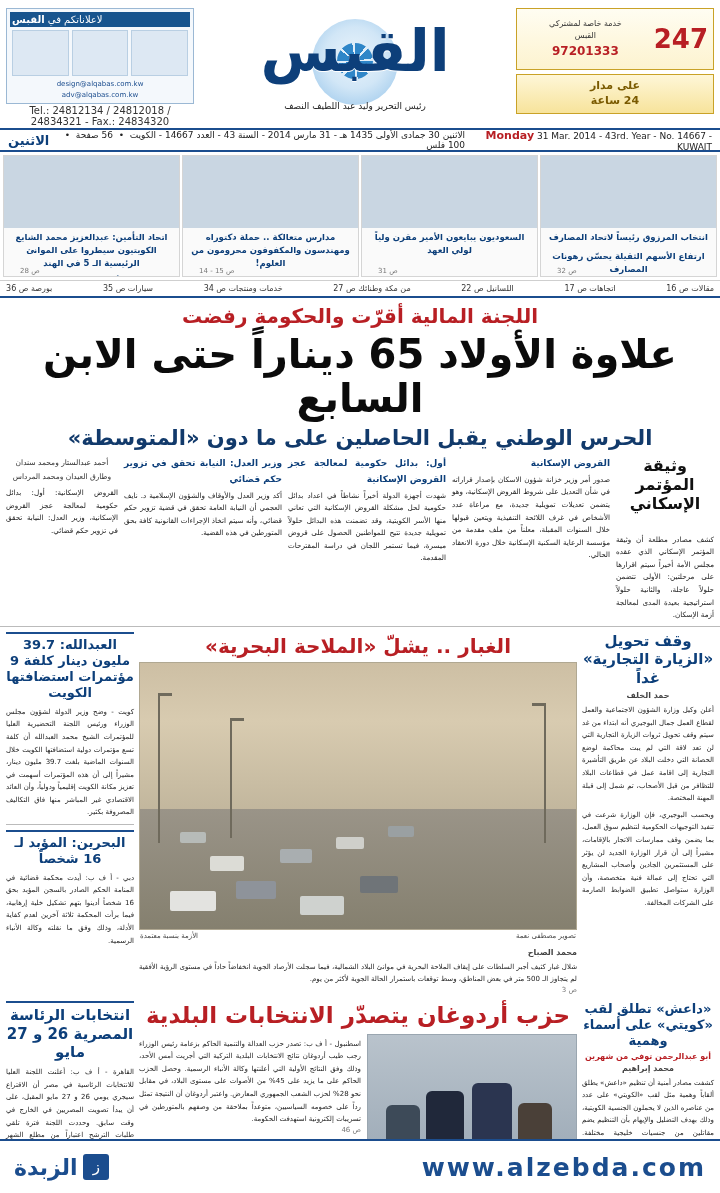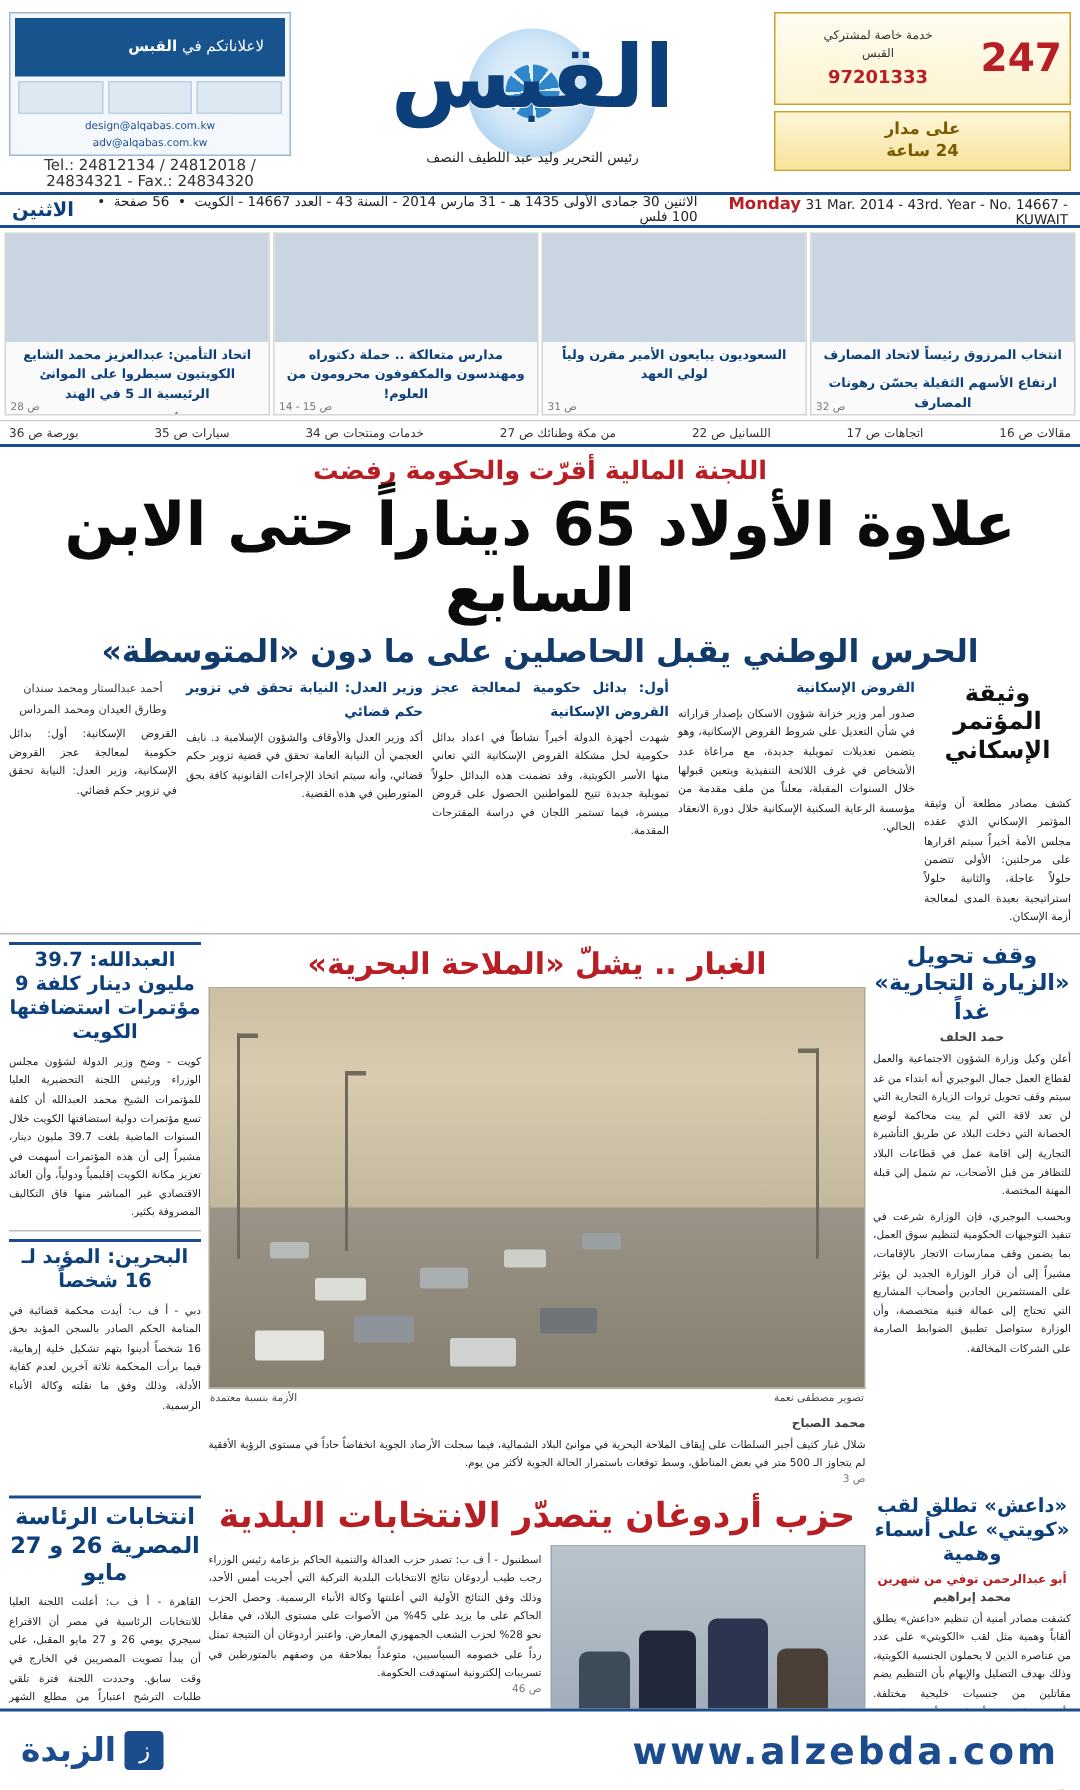"لاعلاناتكم في القبس" .mh-right-title { padding: 14px -> 2px; text-align: right -> left }
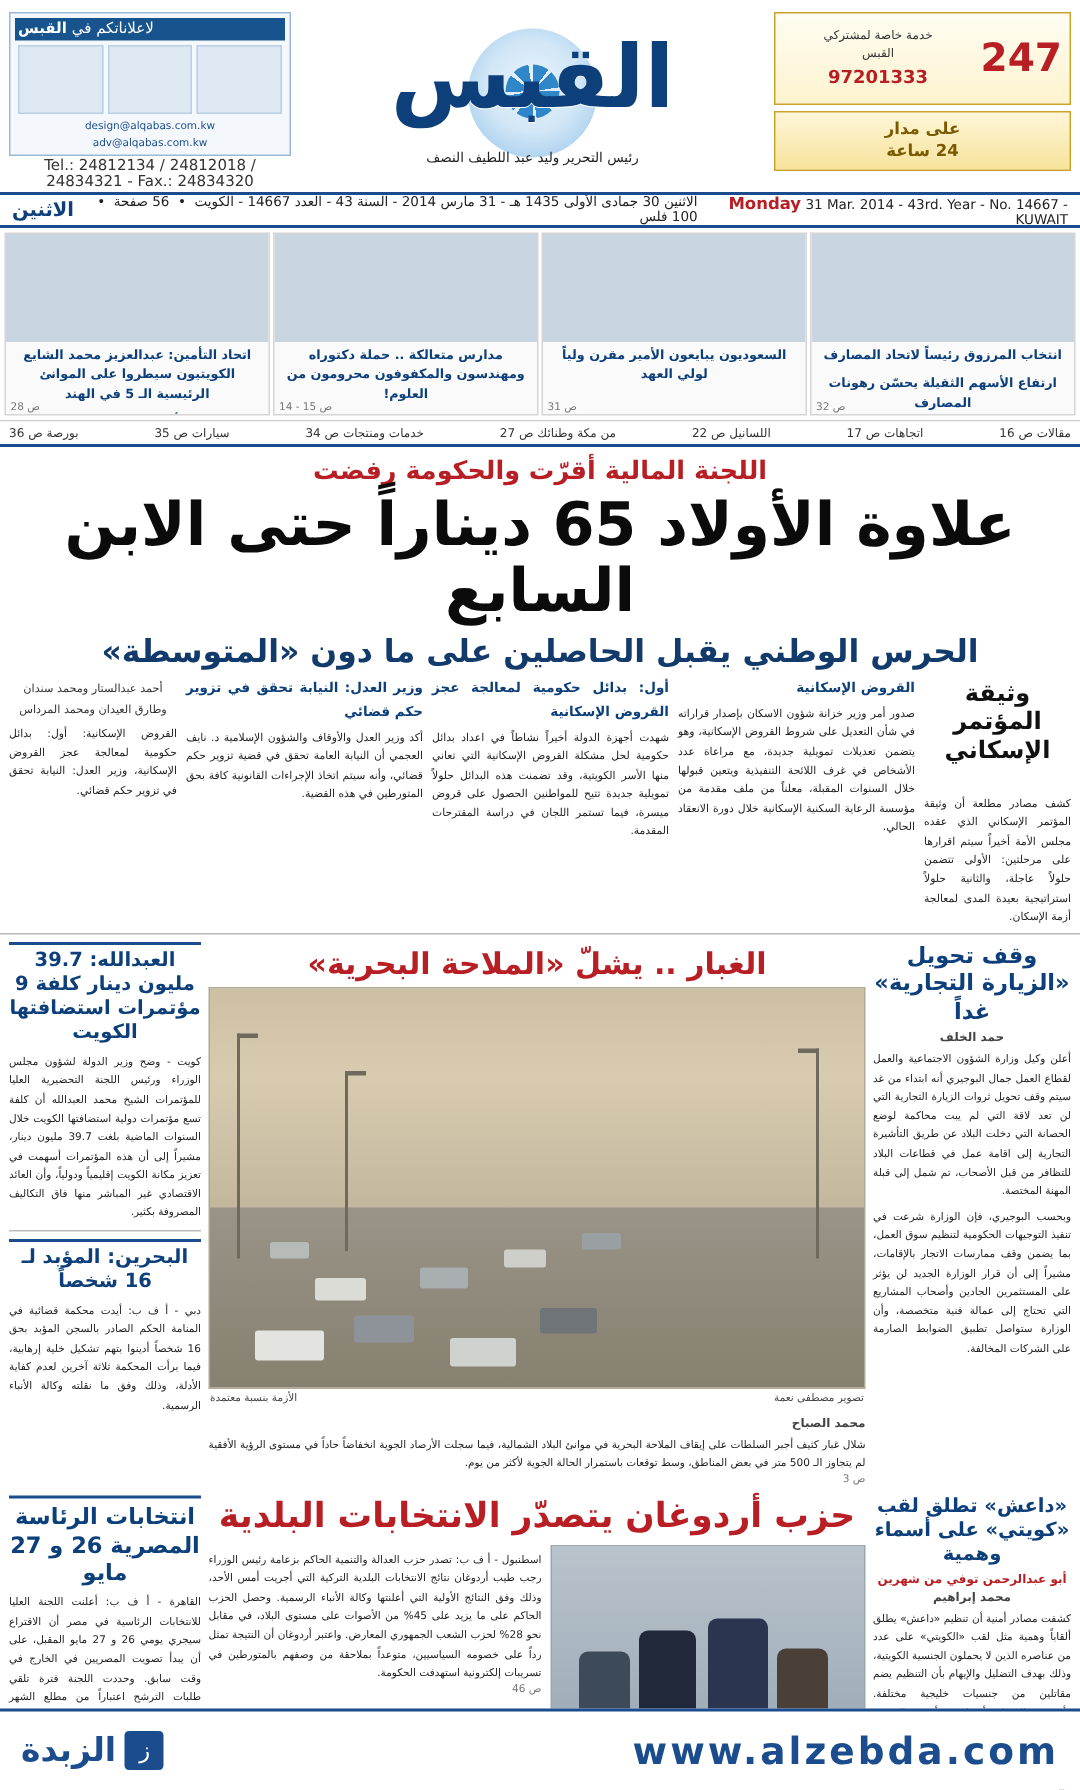"ص 28" .strip-cell .pg { left: 3px -> 16px }
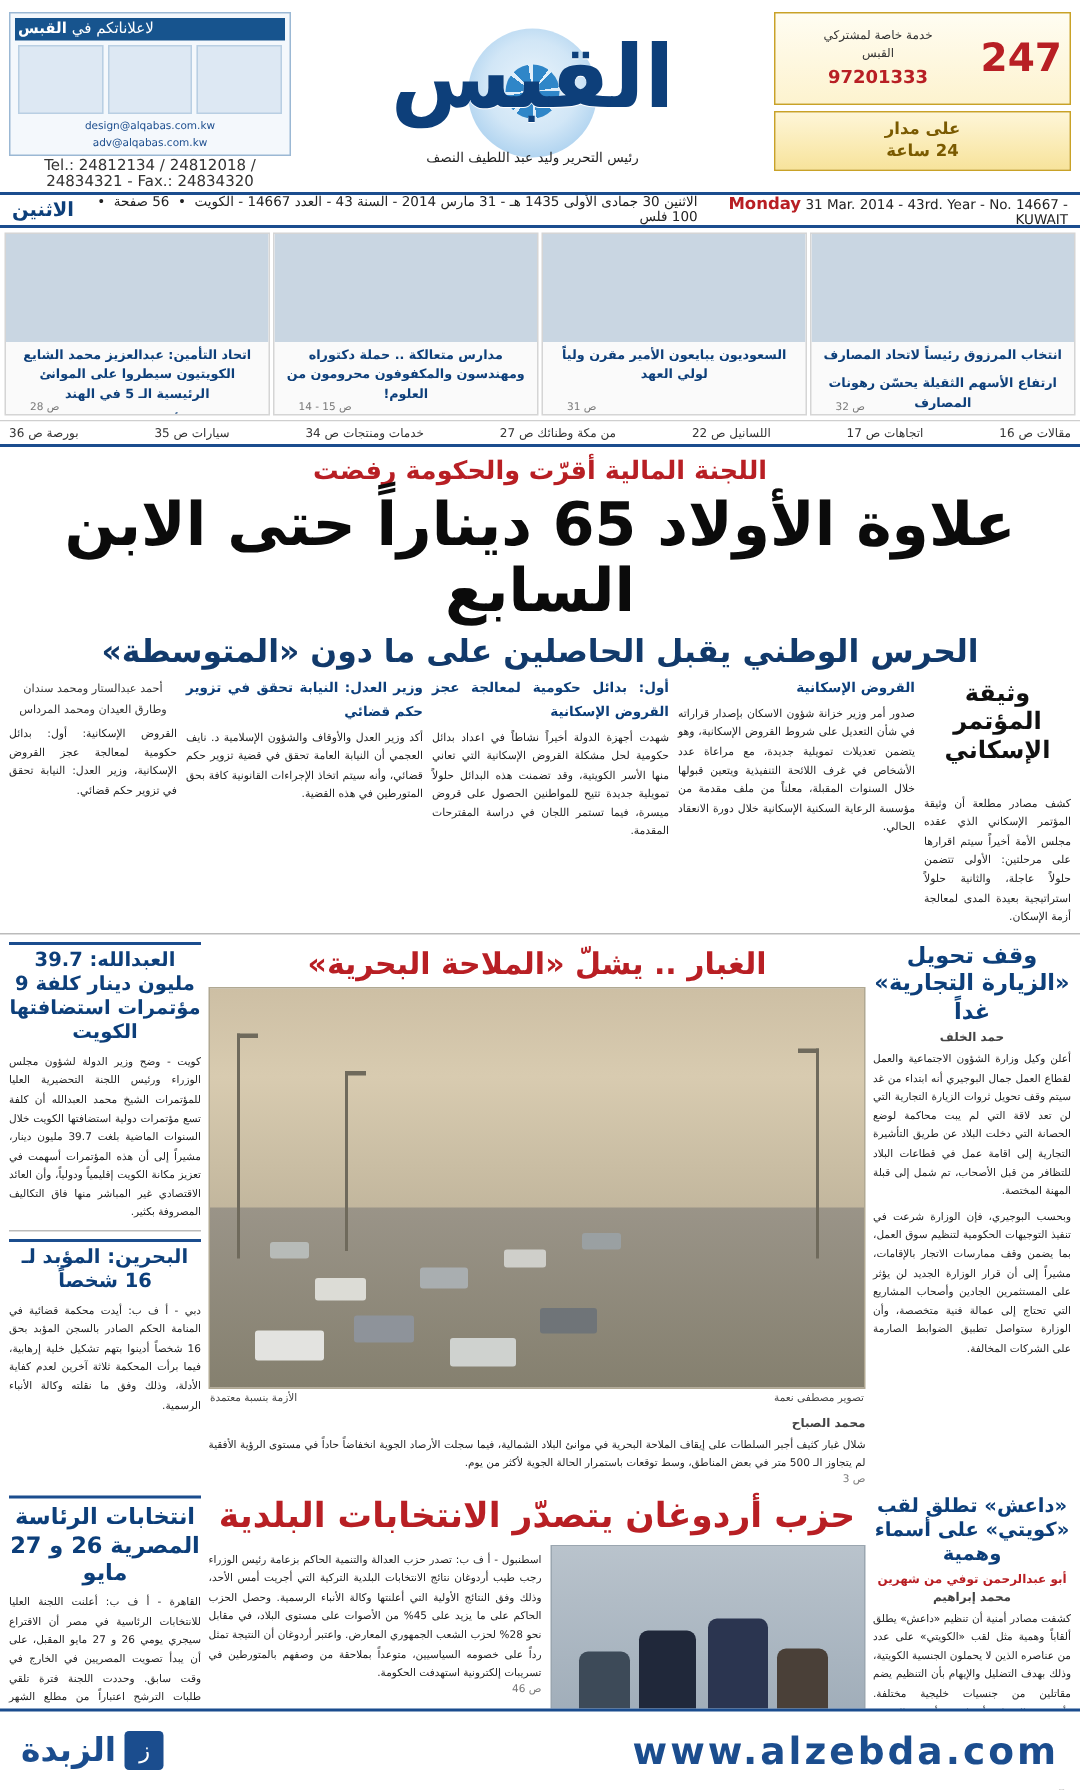"اللجنة المالية أقرّت والحكومة رفضت" .kicker { font-size: 17px -> 20px }
